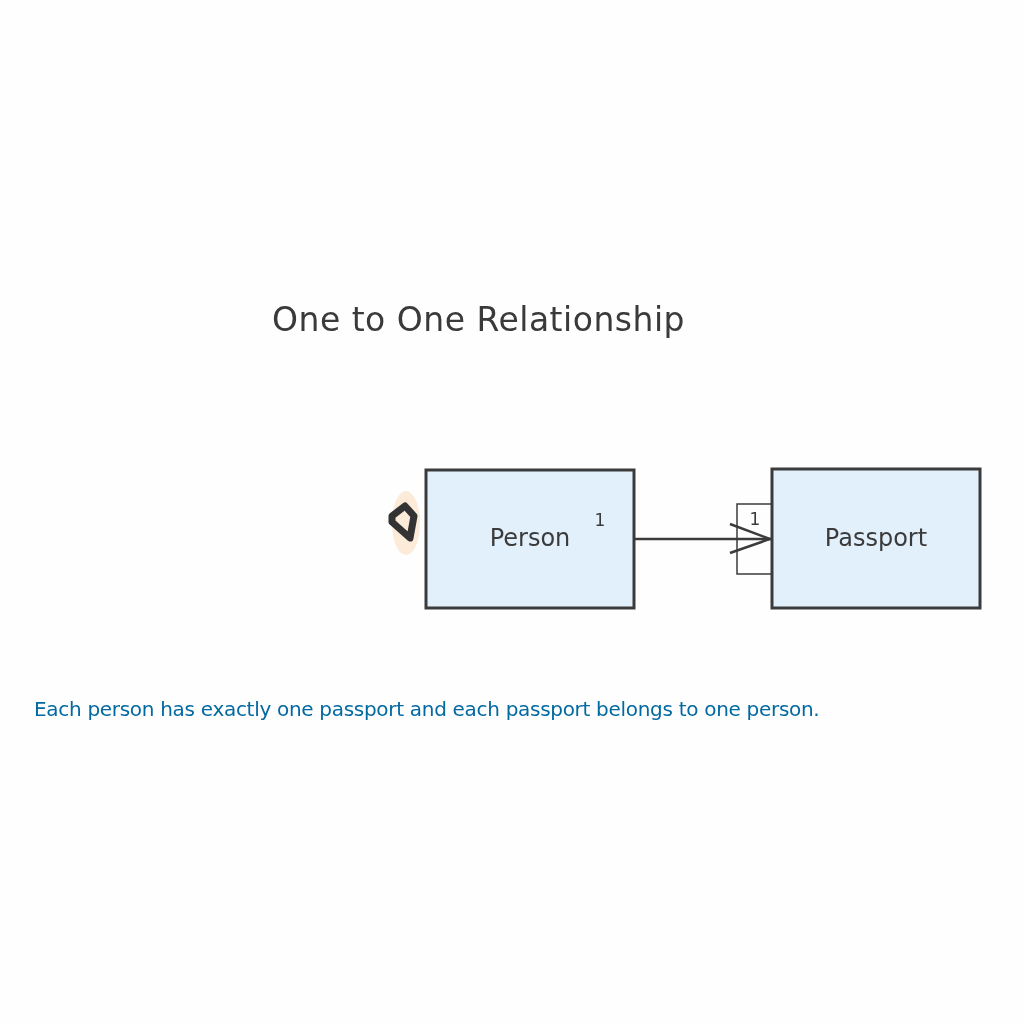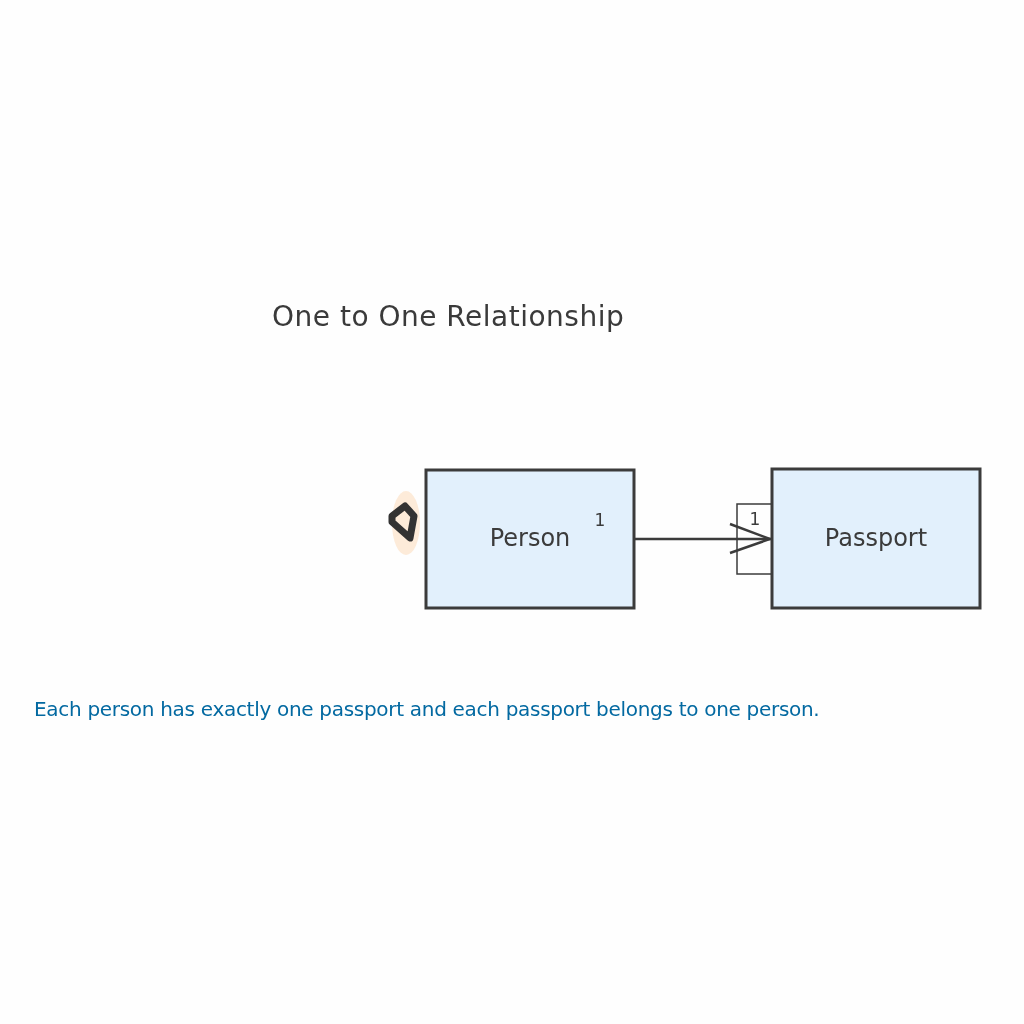"One to One Relationship" .title { font-size: 28px -> 33px }
